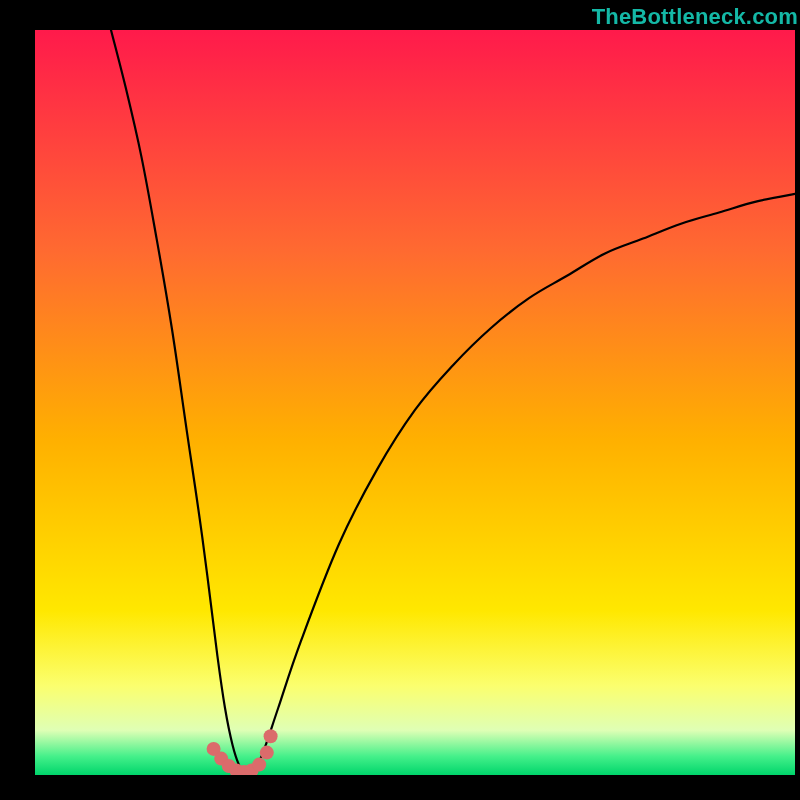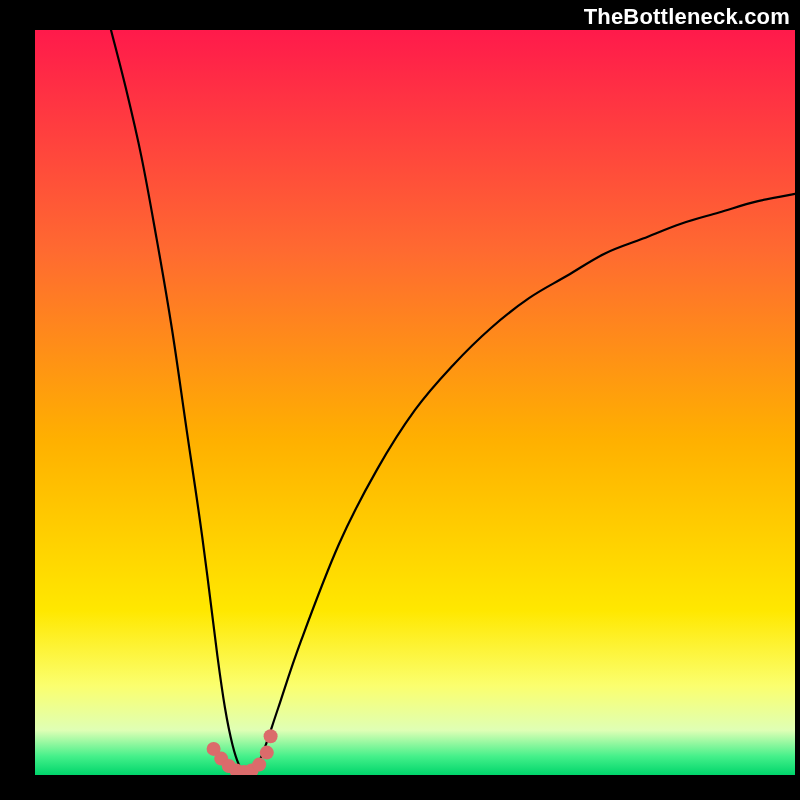"TheBottleneck.com" .watermark { color: #ffffff -> #14b8a6; right: 10px -> 2px }
